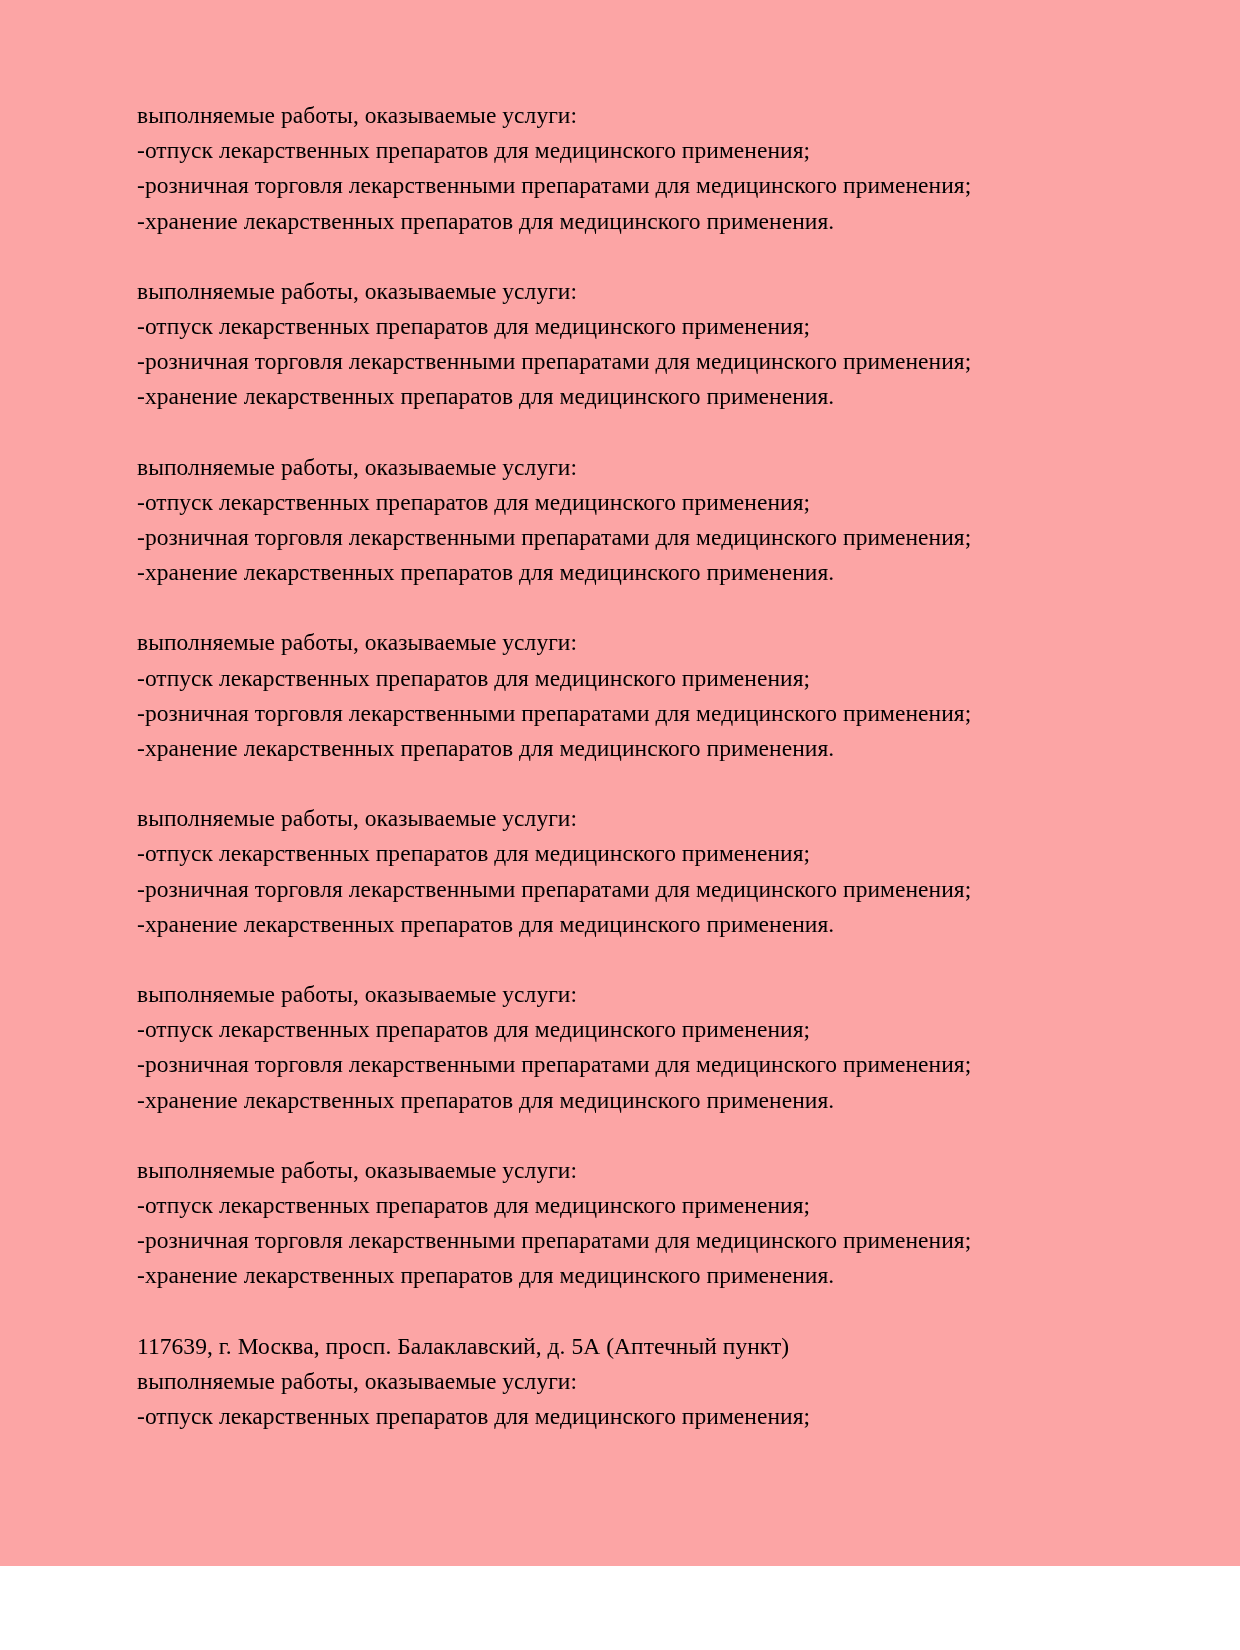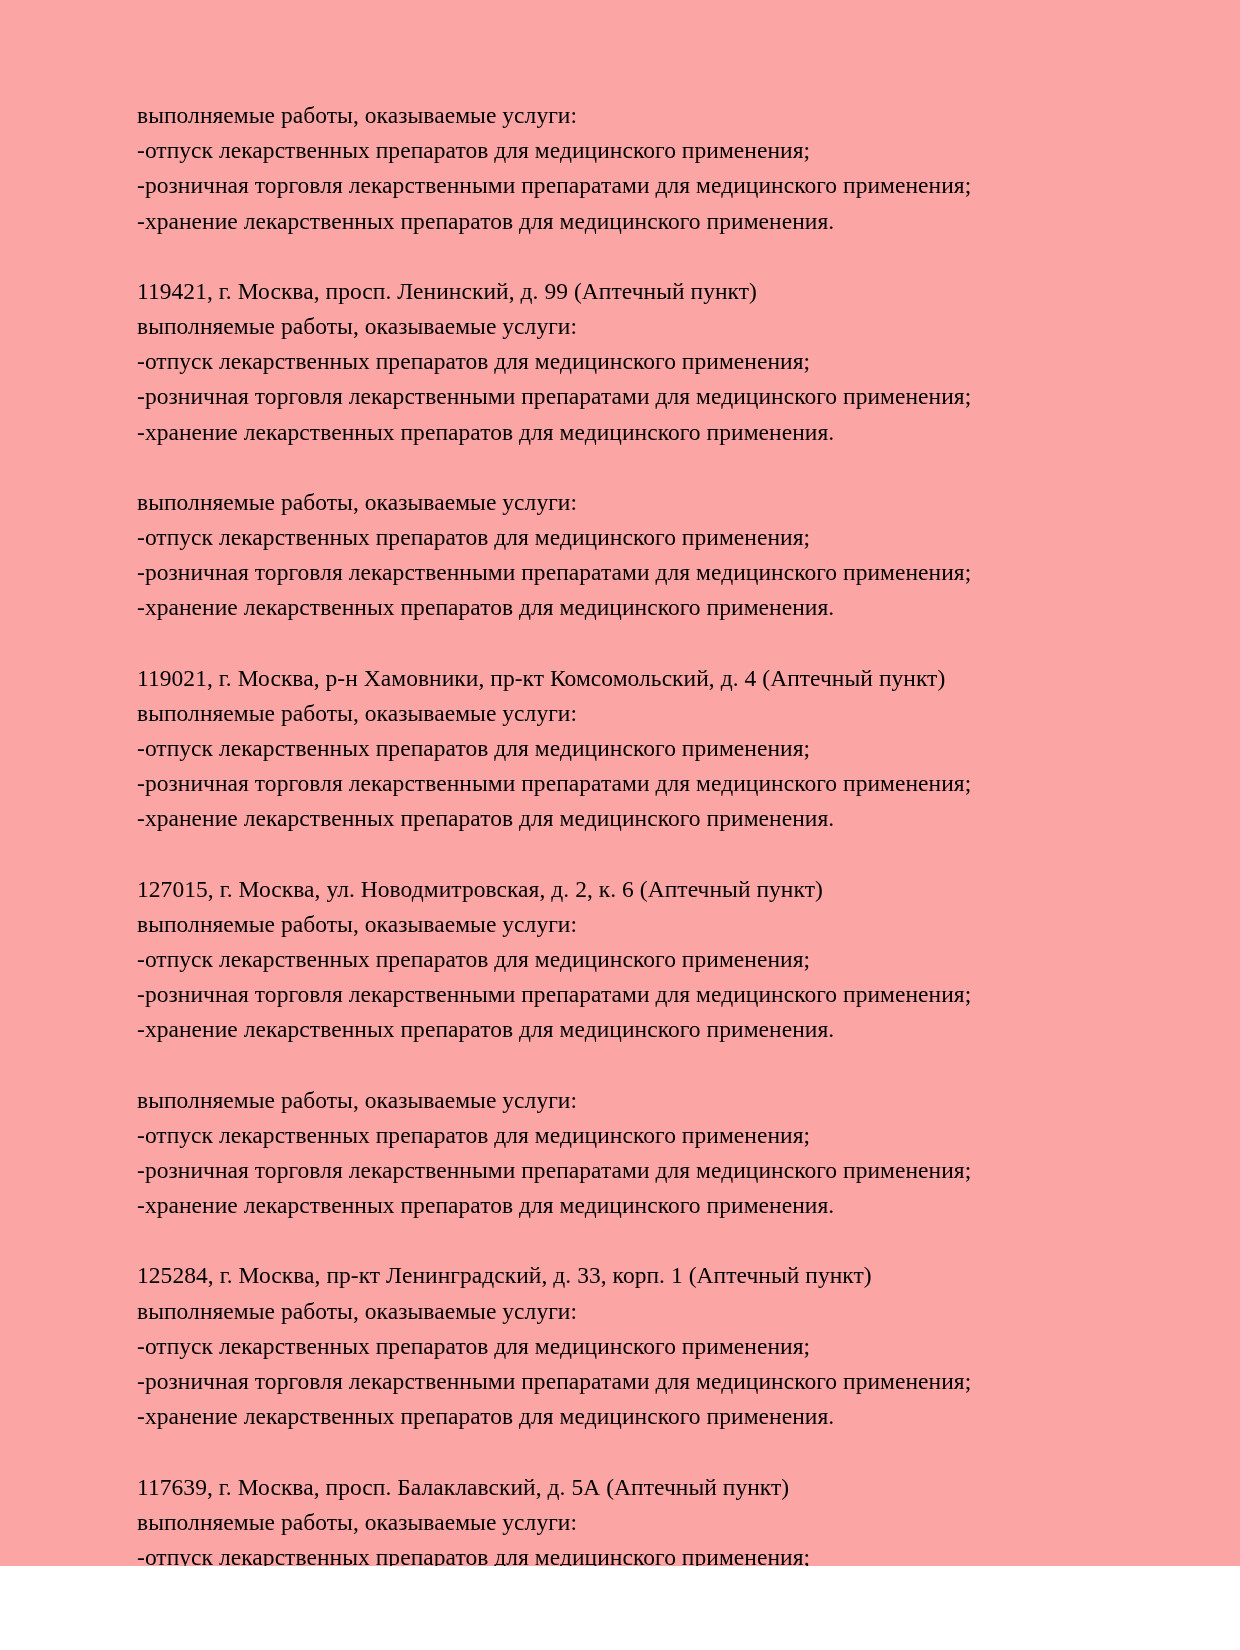"119421, г. Москва, просп. Ленинский," div.doc-line { html: <div>119421, г. Москва, просп. Ленинский, д. 99 (Аптечный пункт)</div> -> none }
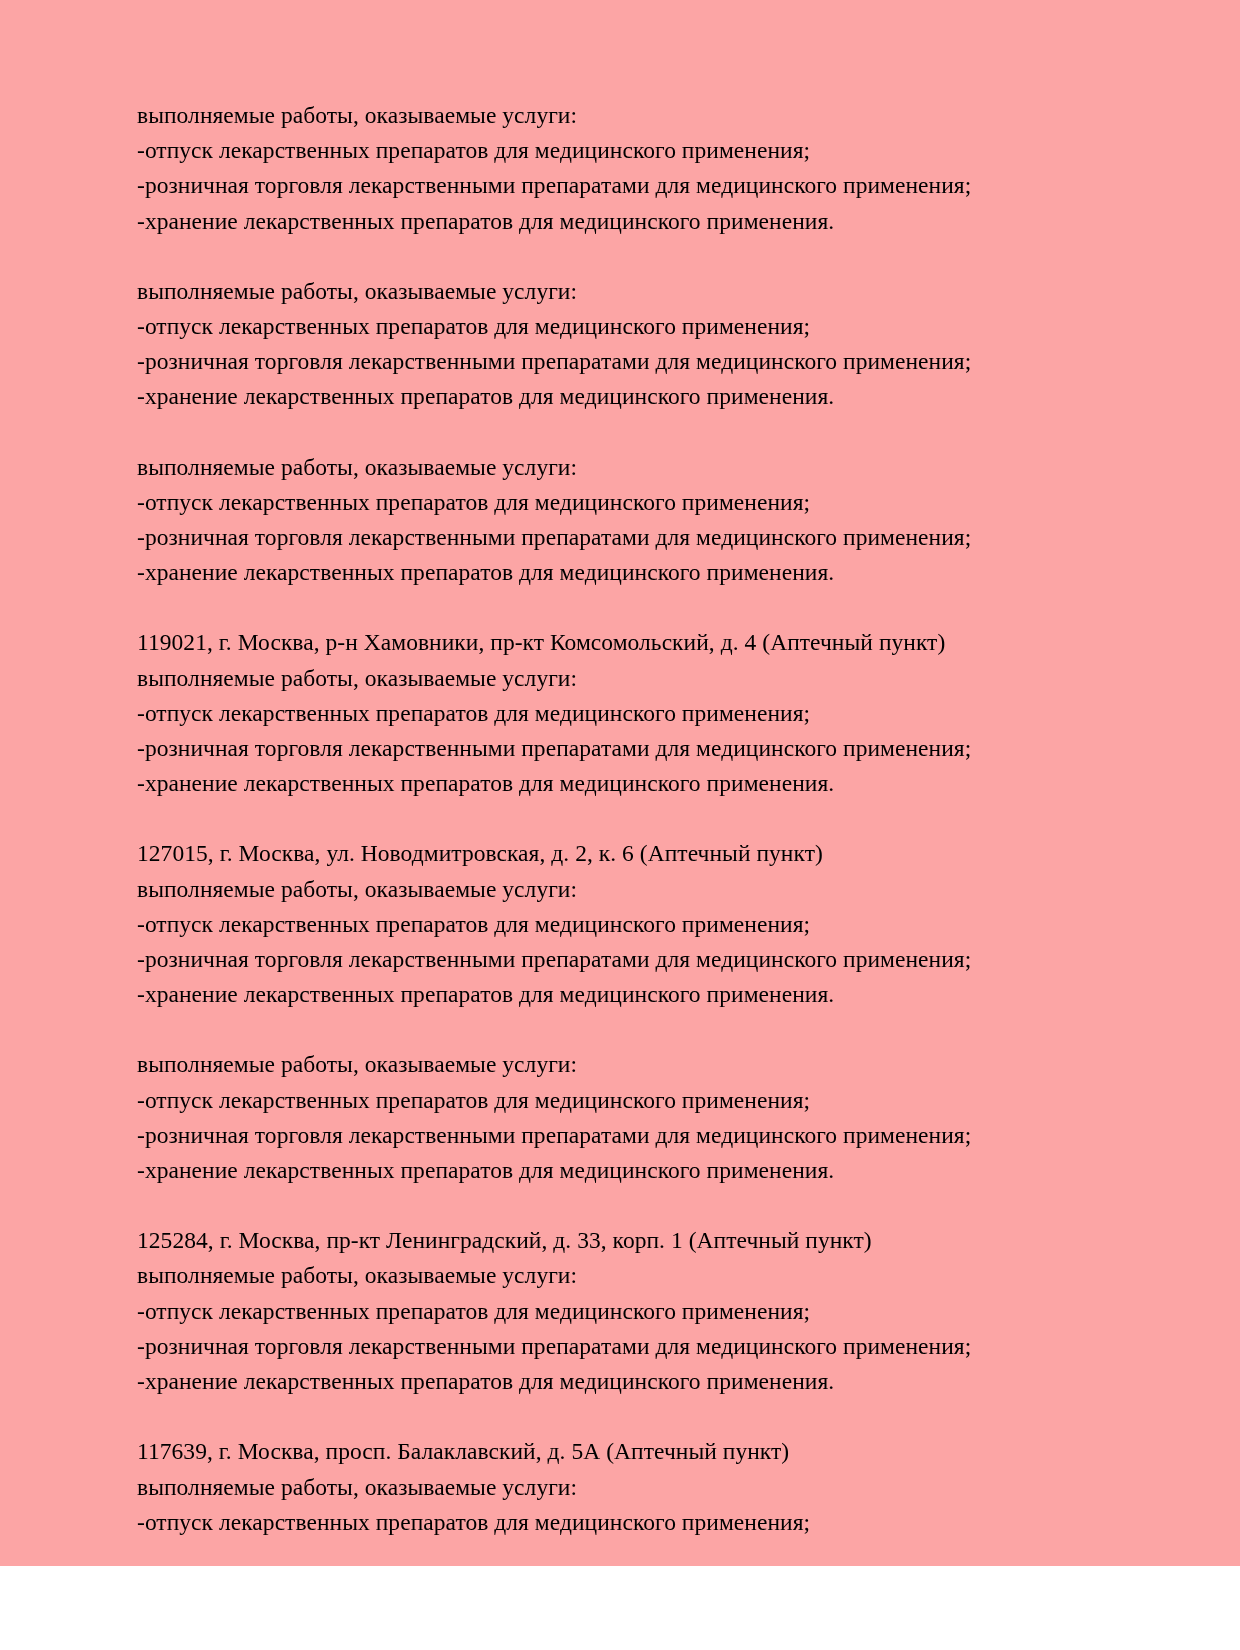"119021, г. Москва, р-н Хамовники," div.doc-line { html: <div>119021, г. Москва, р-н Хамовники, пр-кт Комсомольский, д. 4 (Аптечный пункт)</div> -> none }
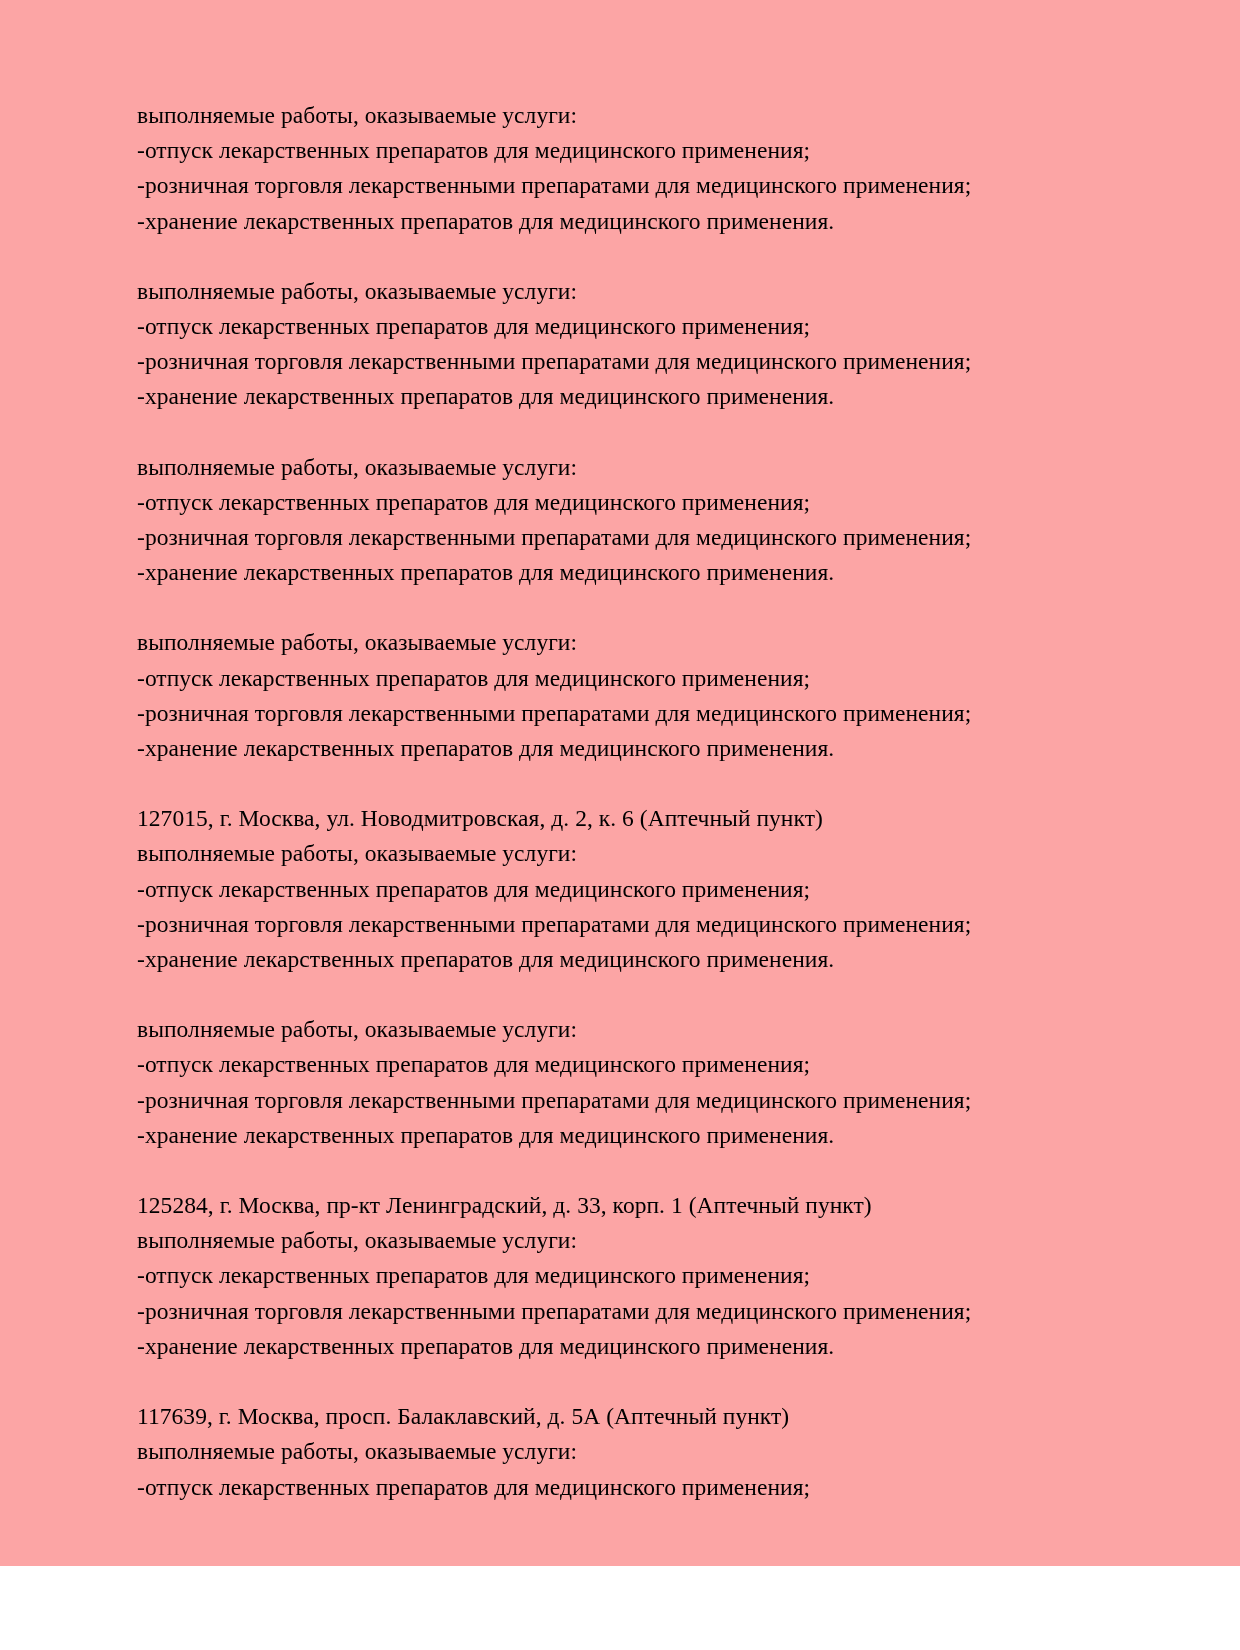"127015, г. Москва, ул. Новодмитровская," div.doc-line { html: <div>127015, г. Москва, ул. Новодмитровская, д. 2, к. 6 (Аптечный пункт)</div> -> none }
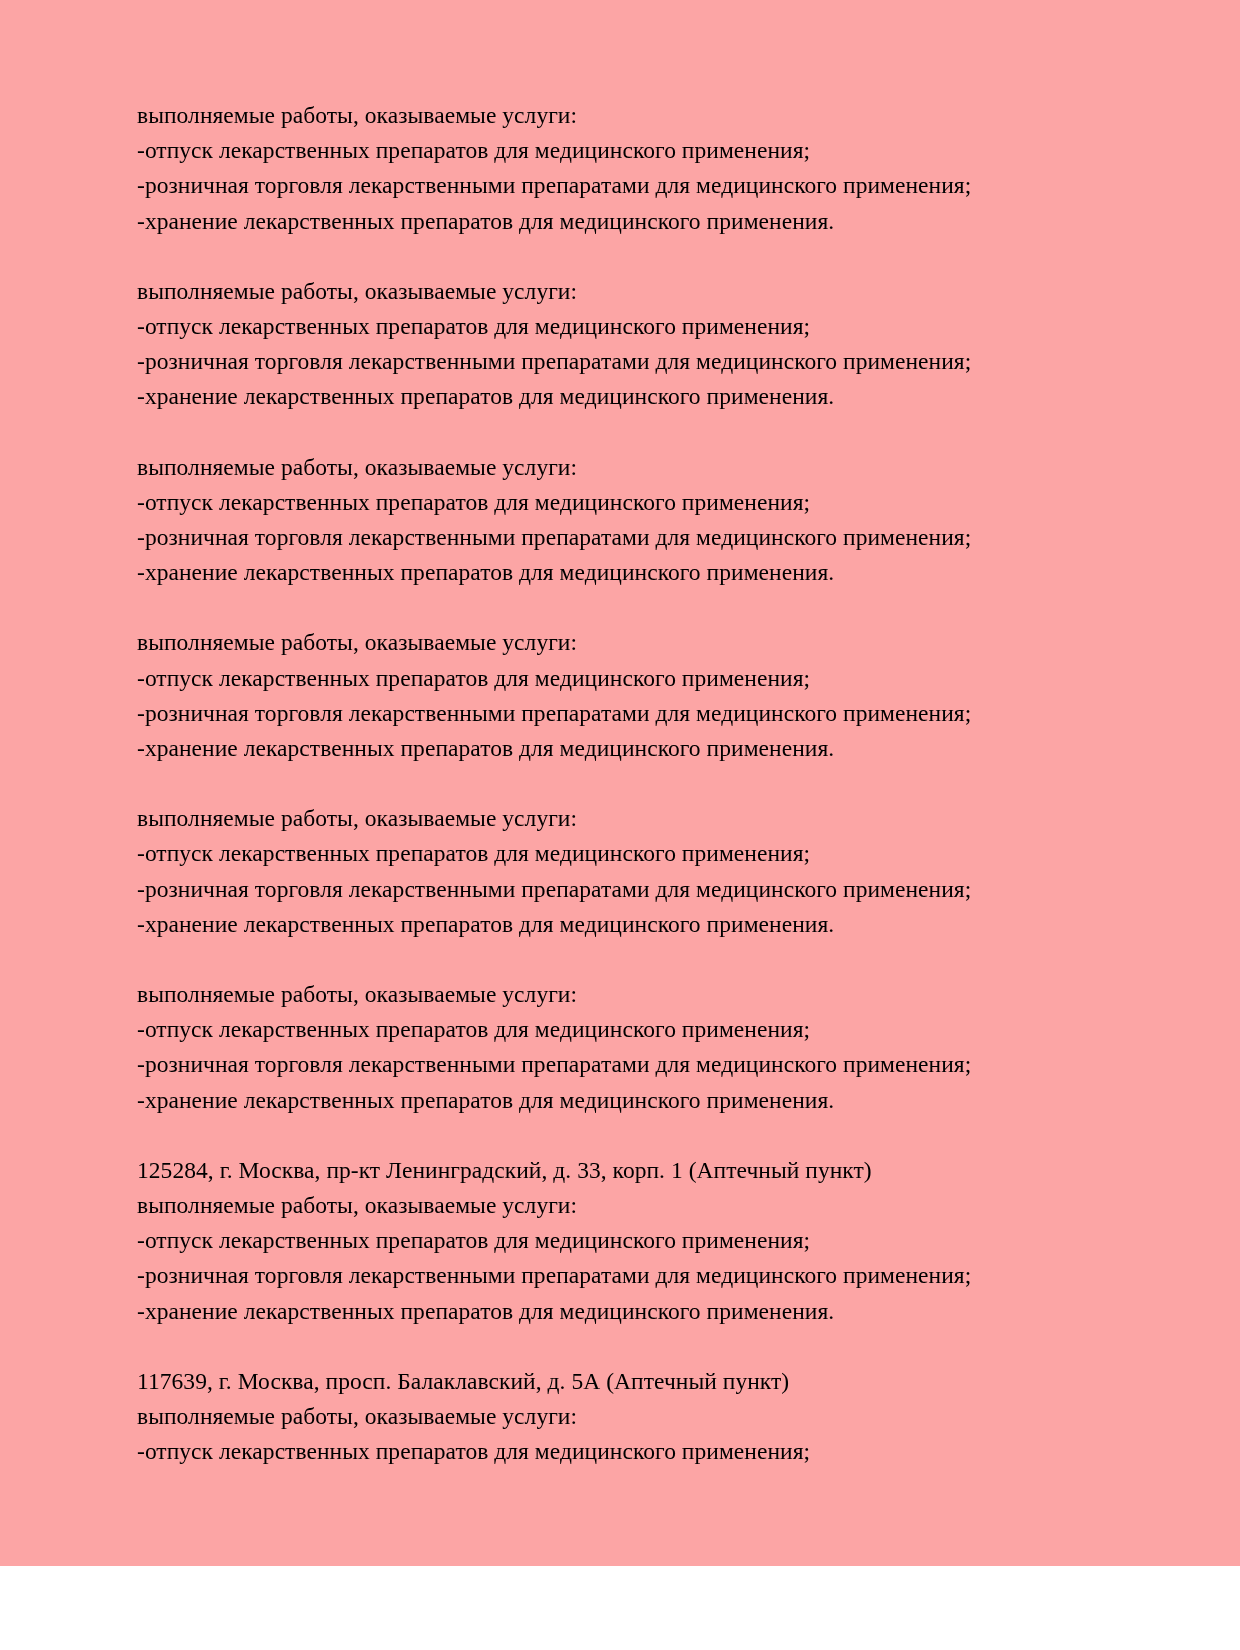"125284, г. Москва, пр-кт Ленинградский," div.doc-line { html: <div>125284, г. Москва, пр-кт Ленинградский, д. 33, корп. 1 (Аптечный пункт)</div> -> none }
